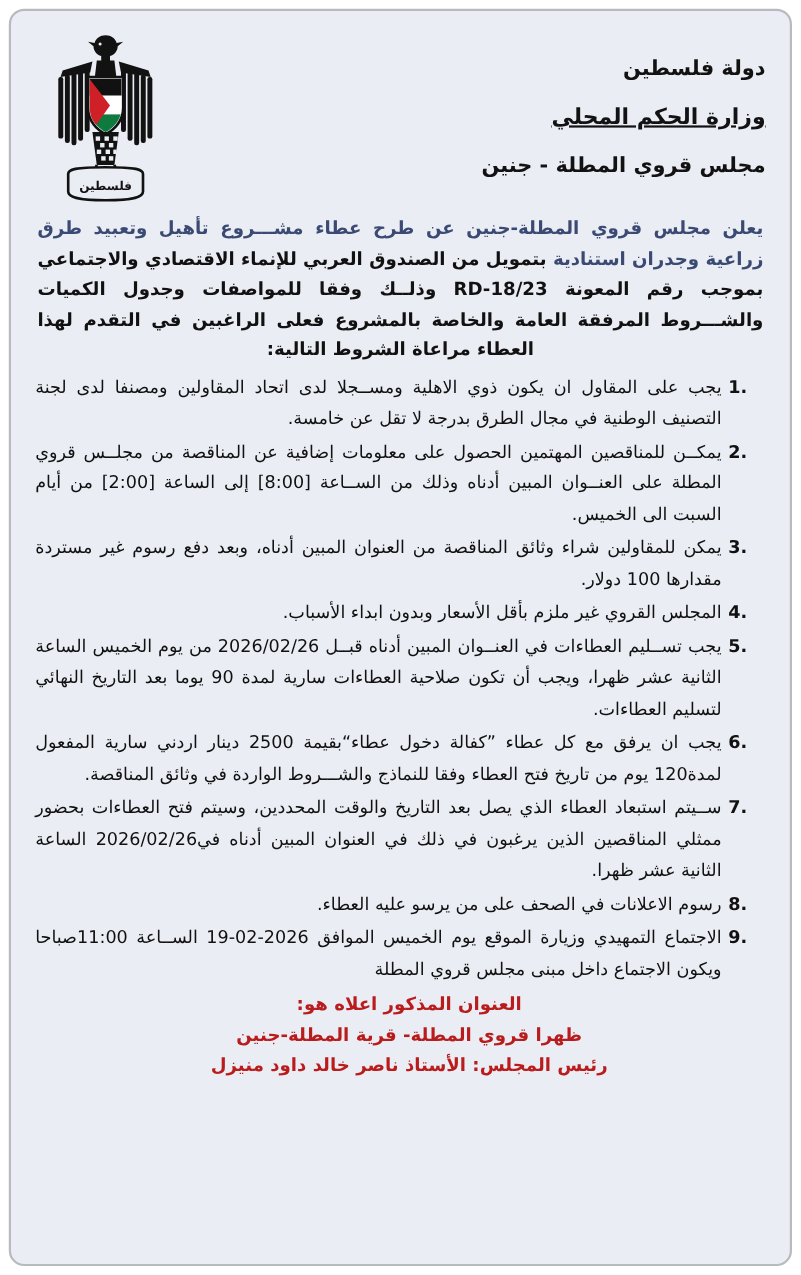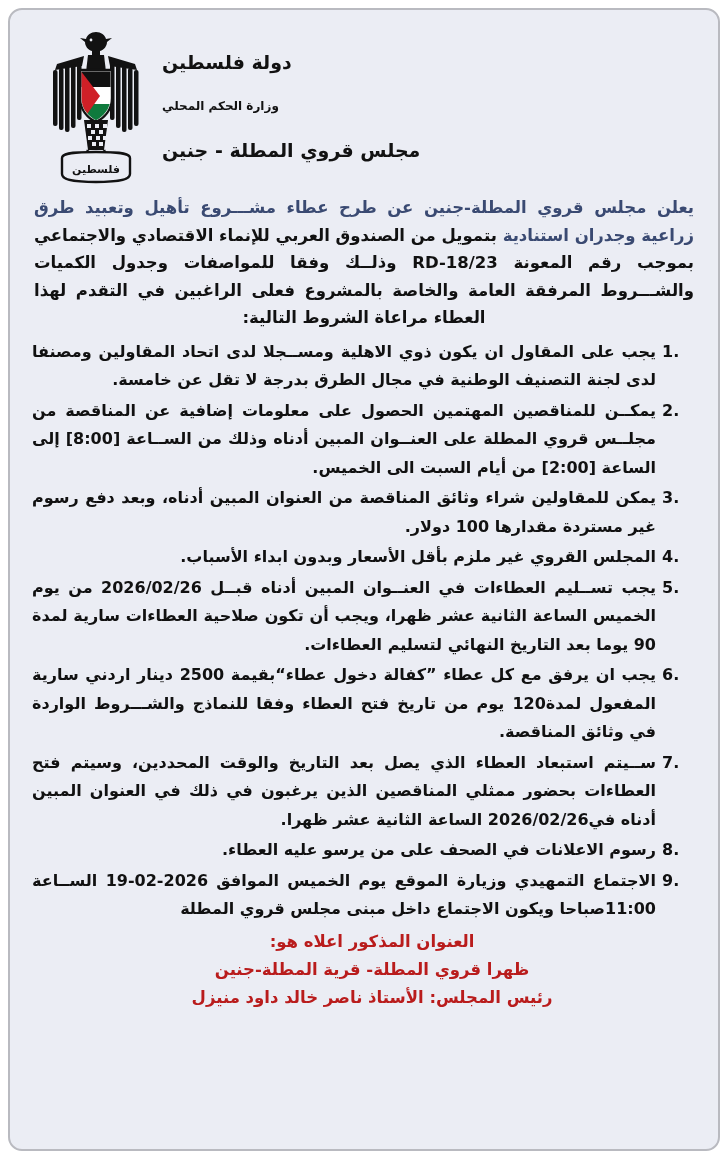"دولة فلسطين" .header-titles { text-align: left -> right }
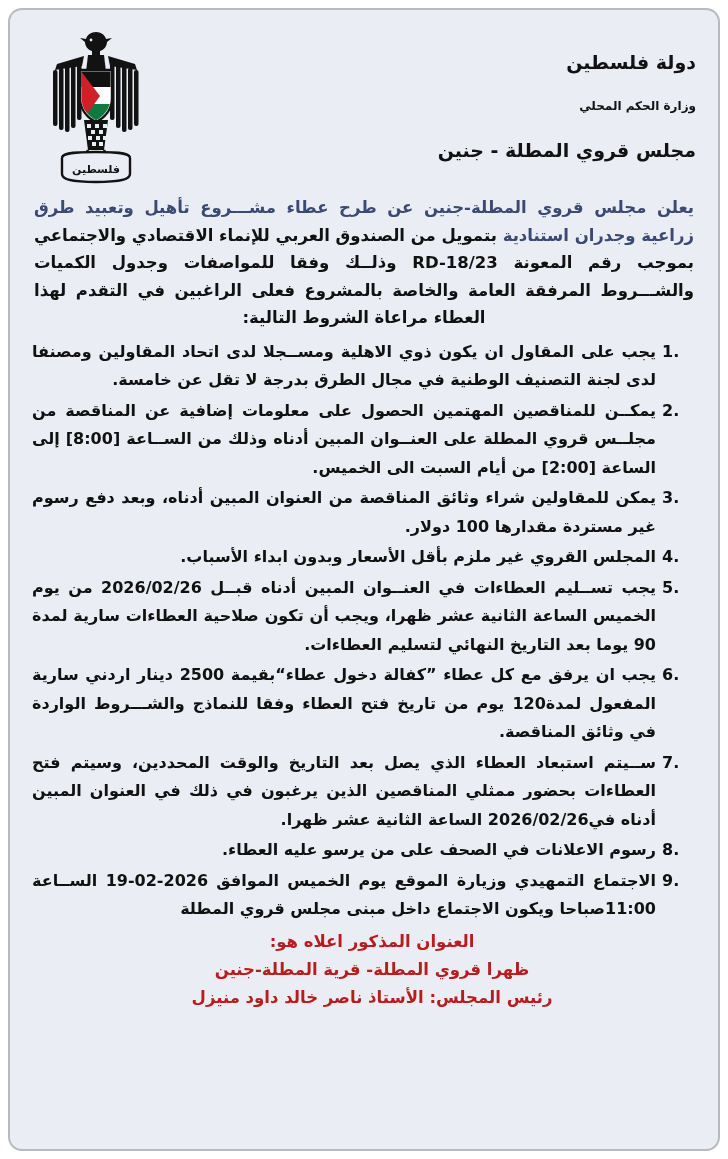"وزارة الحكم المحلي" .t2 { font-size: 12px -> 20px; text-decoration: none -> underline }
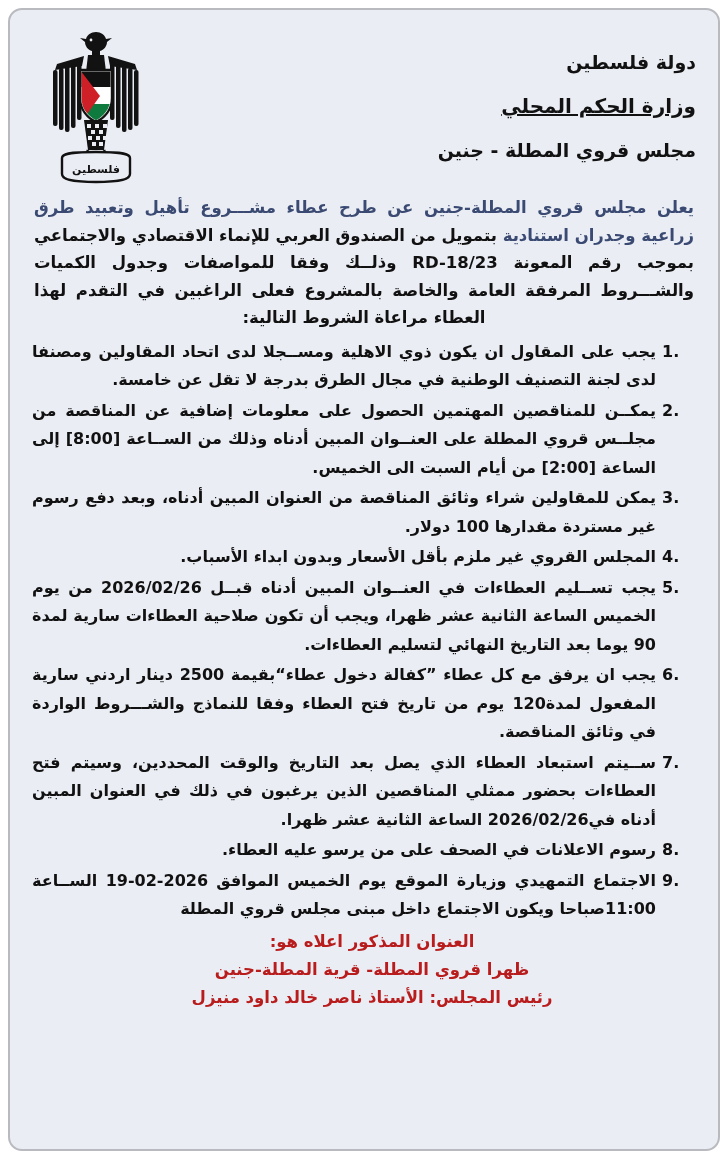"يجب على المقاول ان يكون" .term-text { font-weight: bold -> normal }
